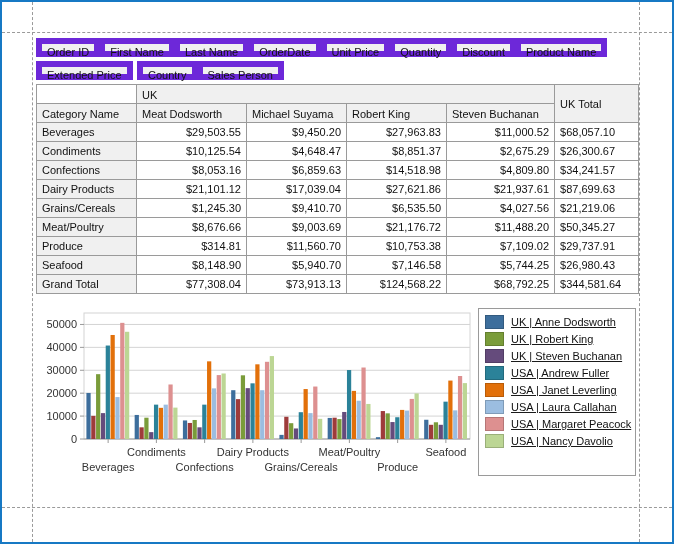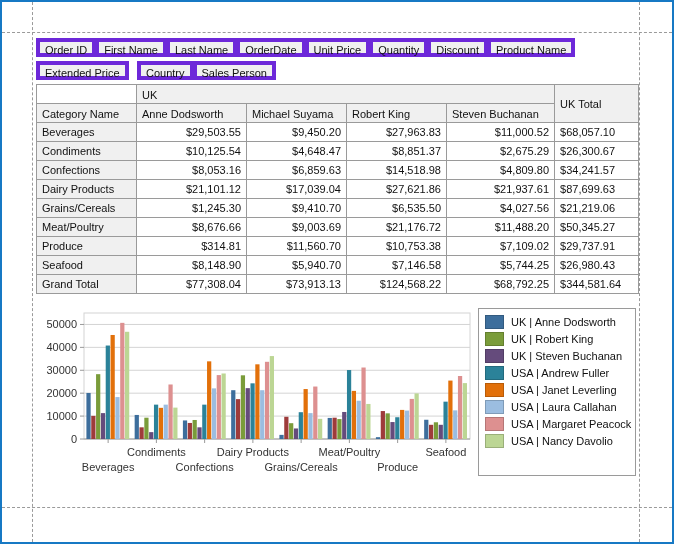"Order ID" .fbtn { border: 4px solid #6d28d9 -> 6px solid #6d28d9 }
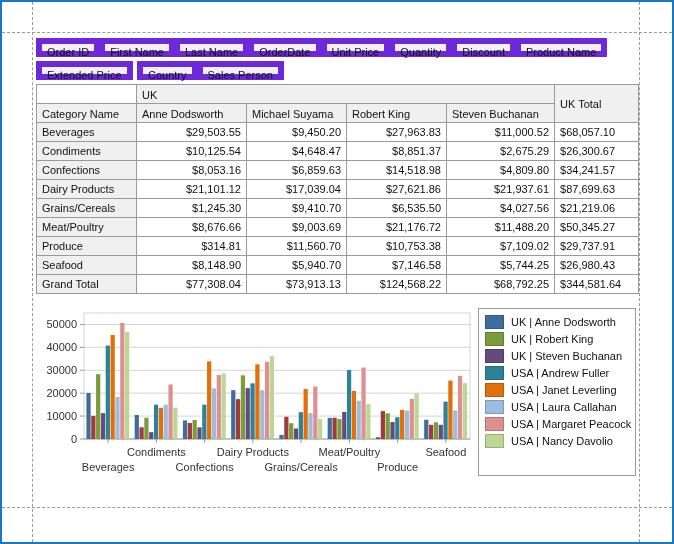"Anne Dodsworth" td.hdr { text: Anne -> Meat }
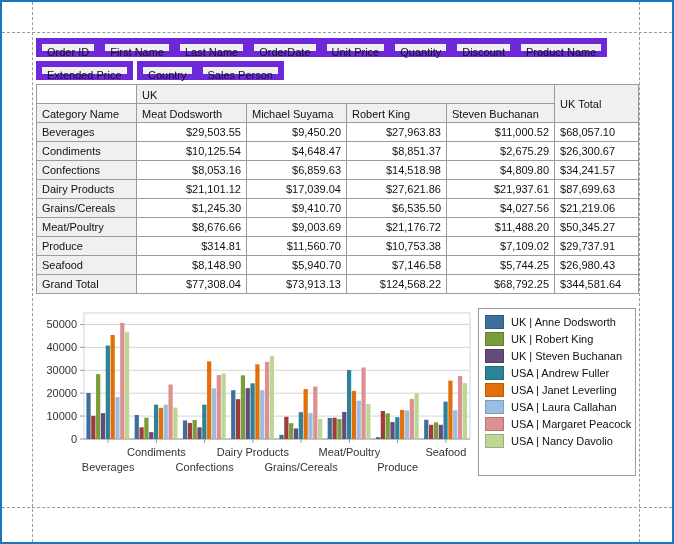"UK | Anne Dodsworth" .legendbox { text-decoration: none -> underline }
